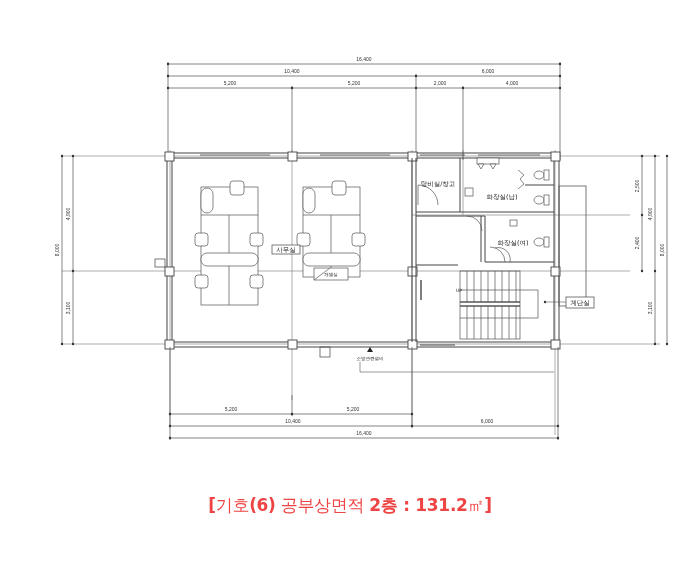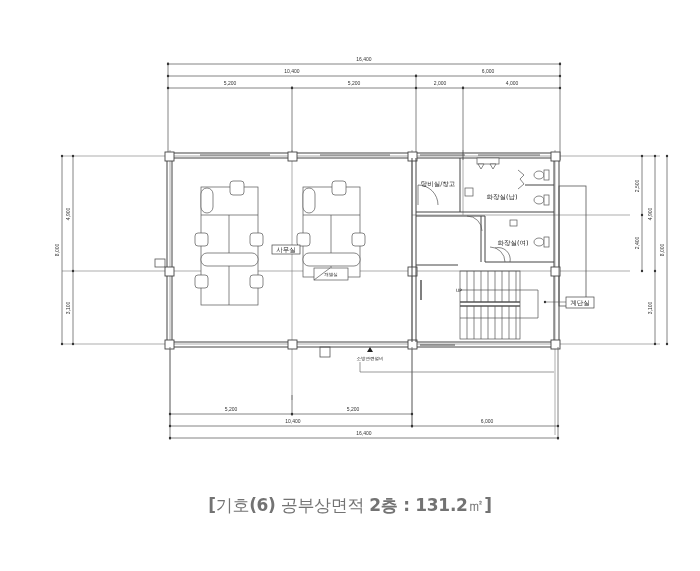"[기호(6) 공부상면적 2층 : 131.2㎡]" .caption { color: #737373 -> #ef4444 }
